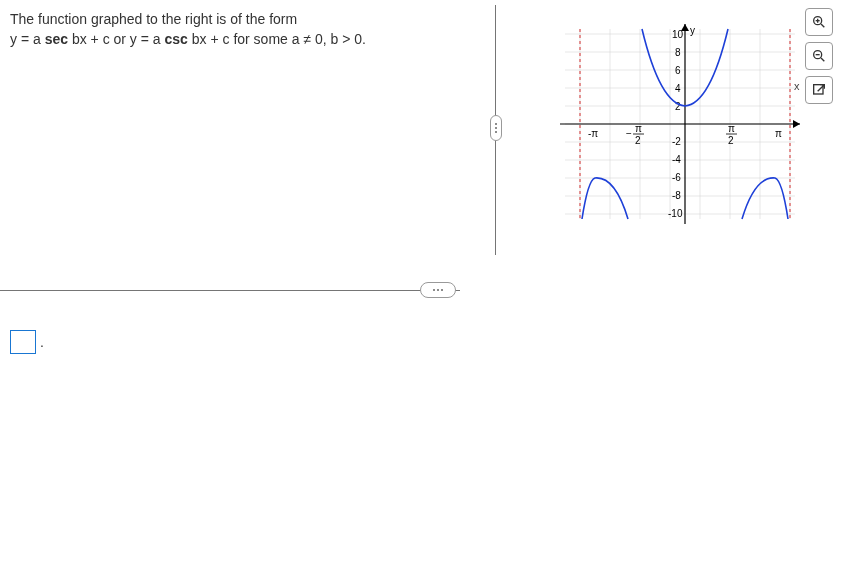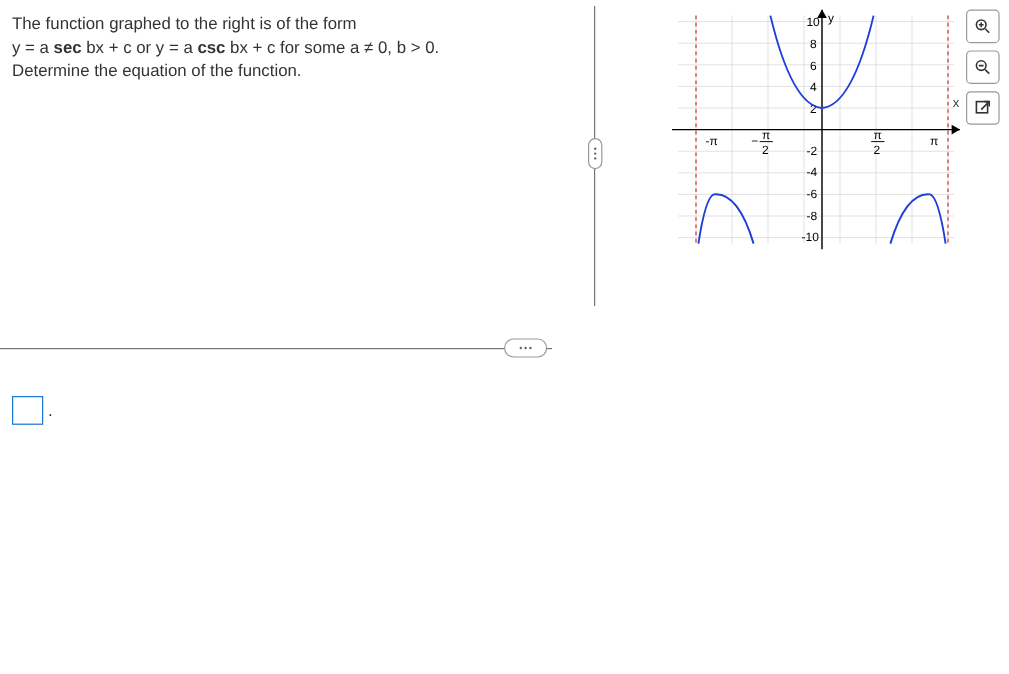"10" .graph-container { top: 8px -> 24px }
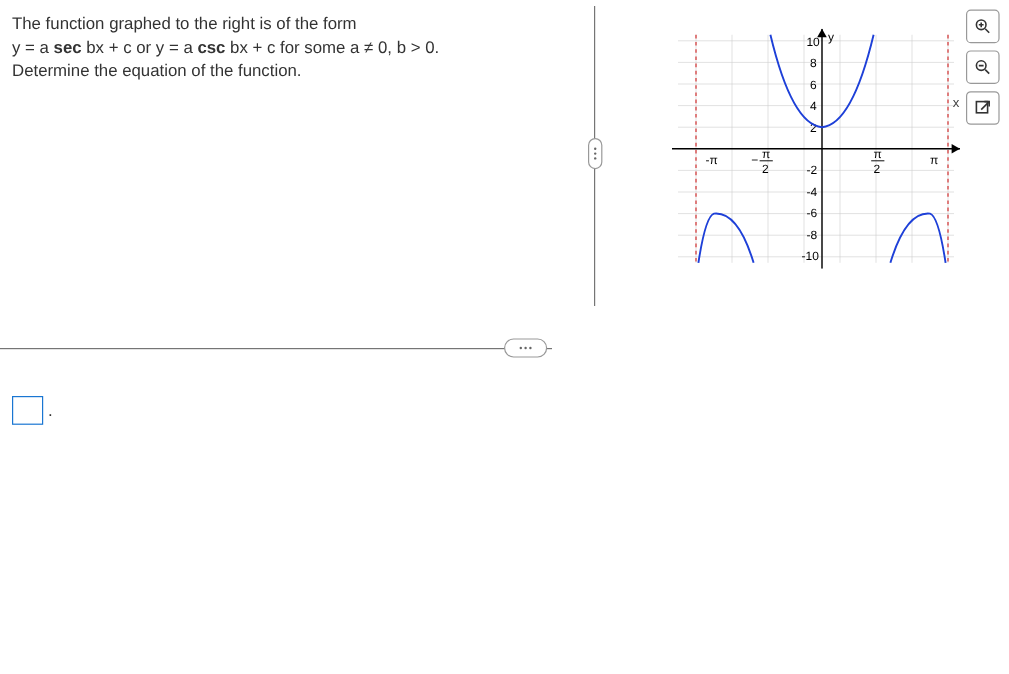"Determine the equation of the" span { html: <span>Determine the equation of the function.</span> -> none }
